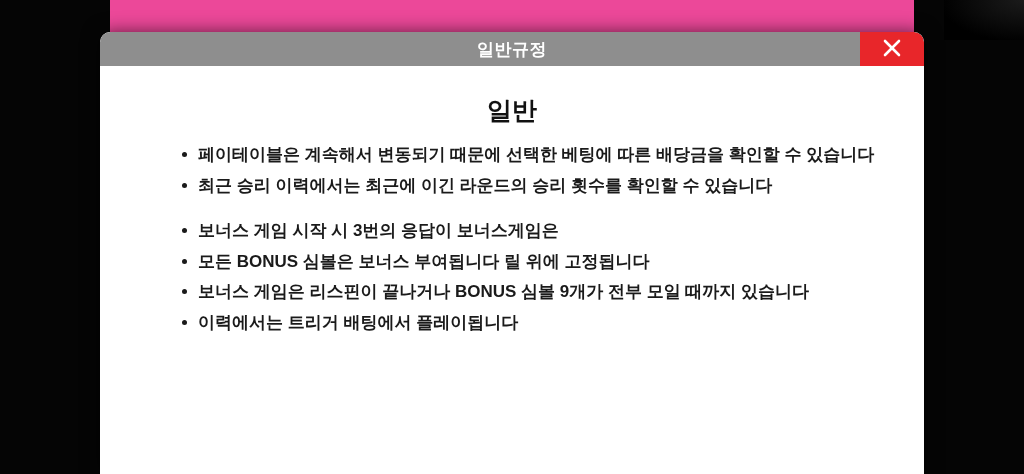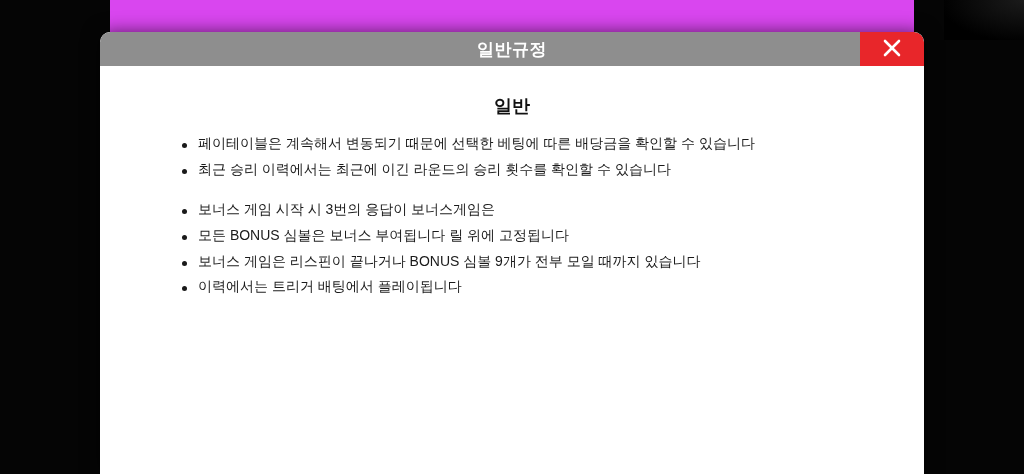"일반규정" #screen { background: #d946ef -> #ec4899 }
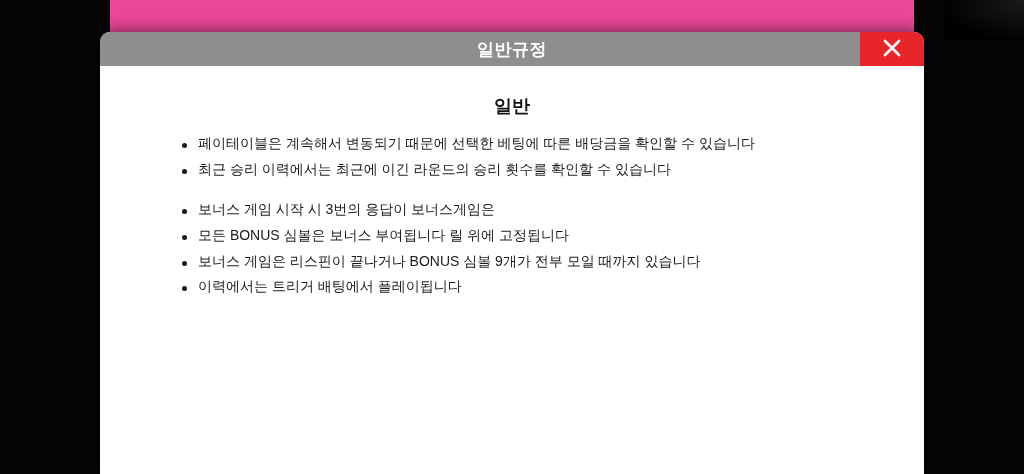"일반" .section-heading { font-size: 18px -> 25px }
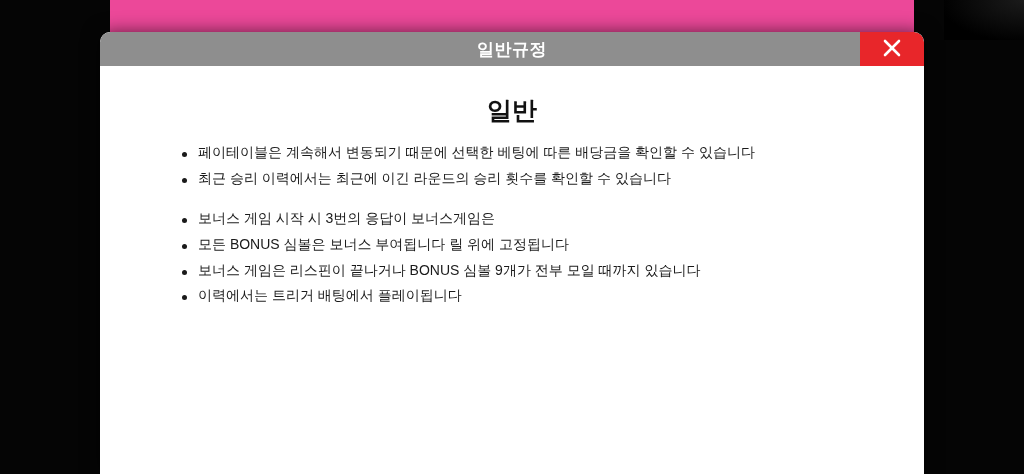"페이테이블은 계속해서 변동되기 때문에 선택한" ul.rules li { font-size: 14px -> 17px; font-weight: none -> bold }
